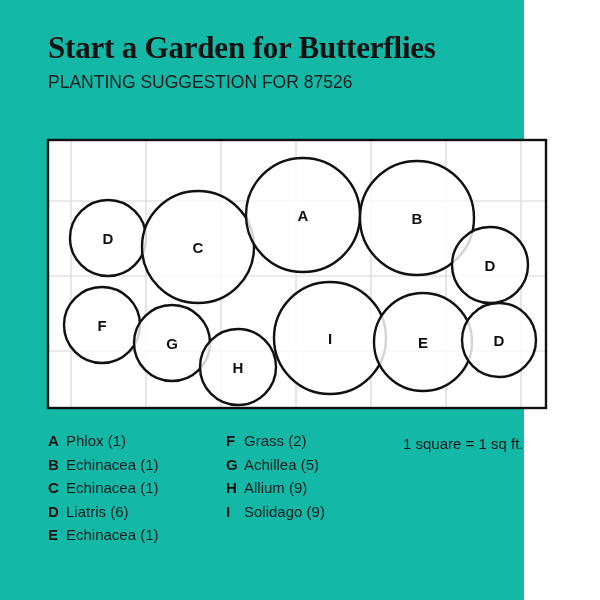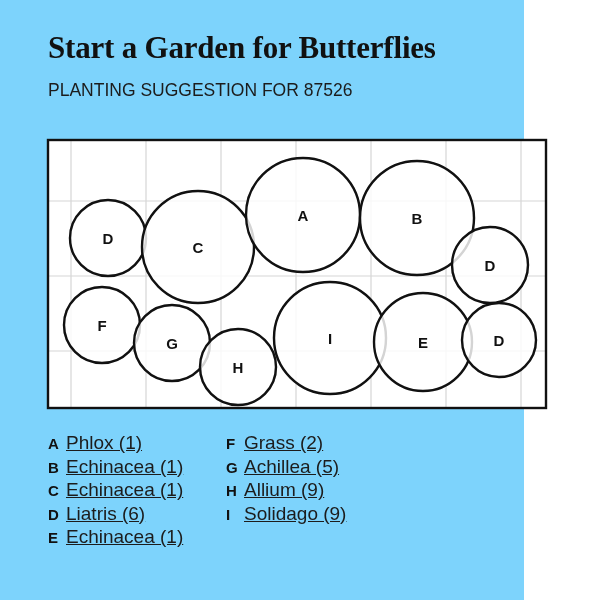"Start a Garden for Butterflies" .page { background: #7dd3fc -> #14b8a6 }
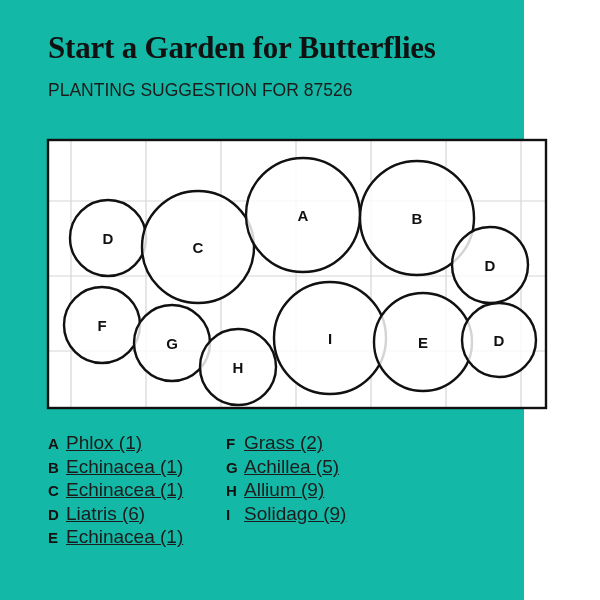"PLANTING SUGGESTION FOR 87526" .subtitle { margin: 12px 0 0 0 -> 4px 0 0 0 }
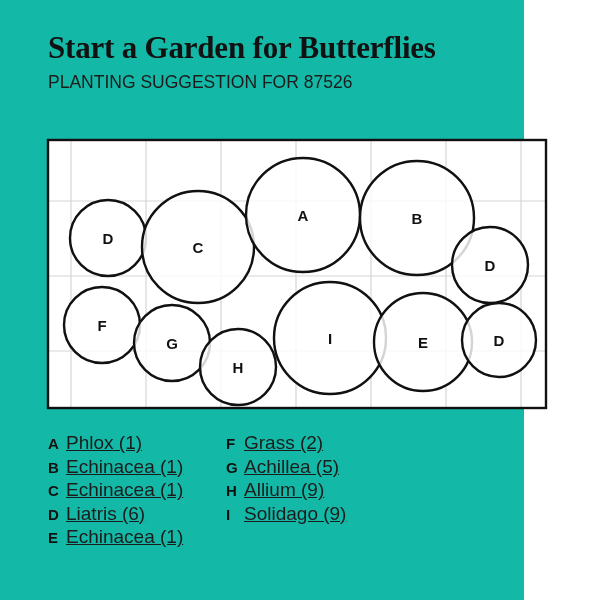"Phlox (1)" .legend-name { font-size: 19px -> 15px; text-decoration: underline -> none }
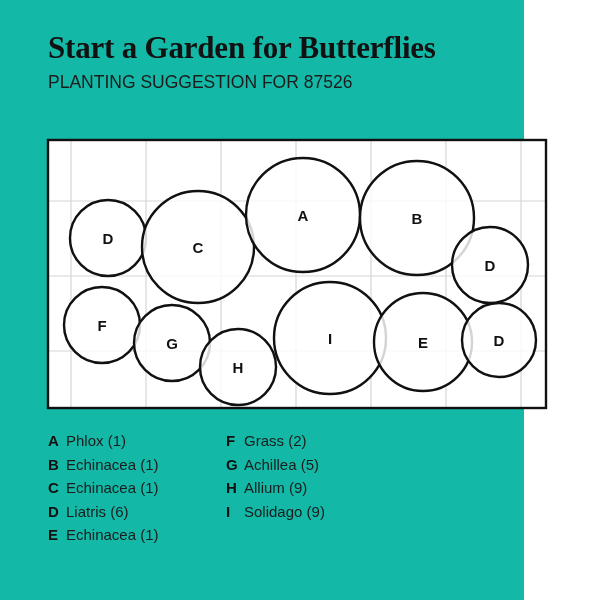"1 square = 1 sq" div.scale-note { html: none -> <div>1 square = 1 sq ft.</div> }
